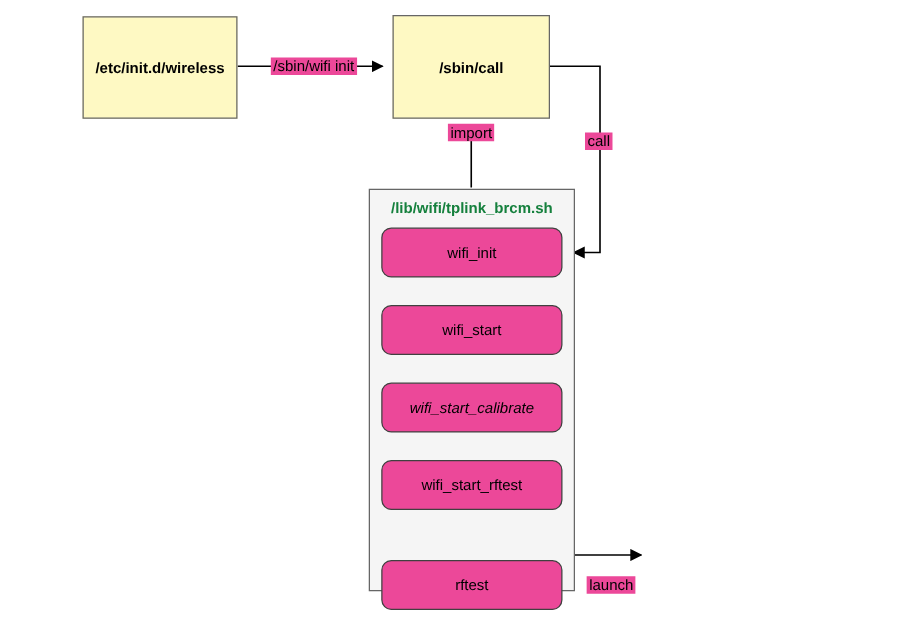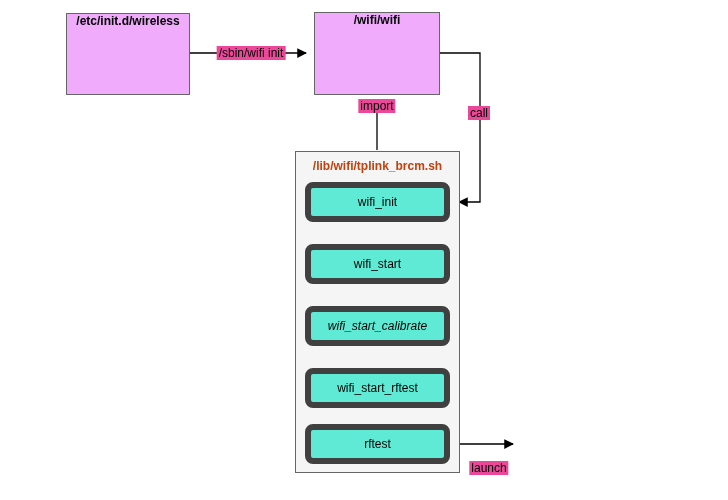"/etc/init.d/wireless" .node { align-items: flex-start -> center; background: #f0abfc -> #fef9c3 }
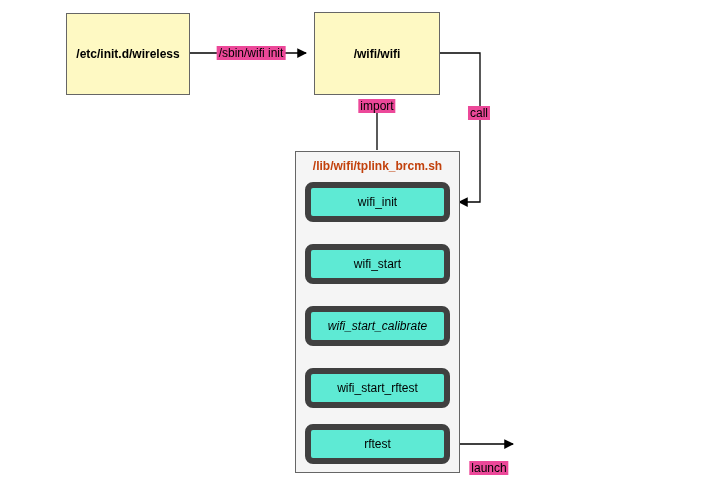"/wifi/wifi" span { text: /wifi/wifi -> /sbin/call }
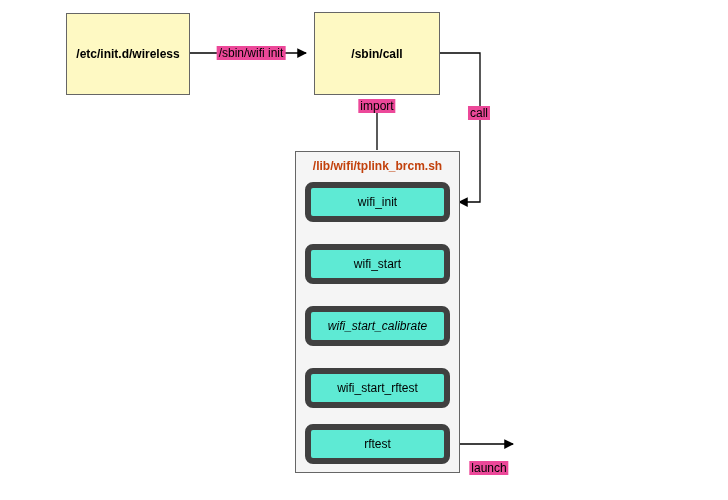"/lib/wifi/tplink_brcm.sh" .container-title { color: #c2410c -> #15803d }
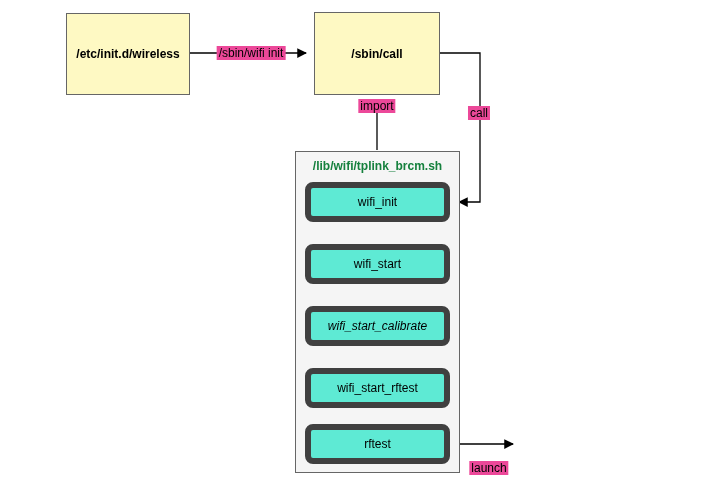"wifi_init" .step { background: #5eead4 -> #ec4899; border: 6px solid #404040 -> 1px solid #404040 }
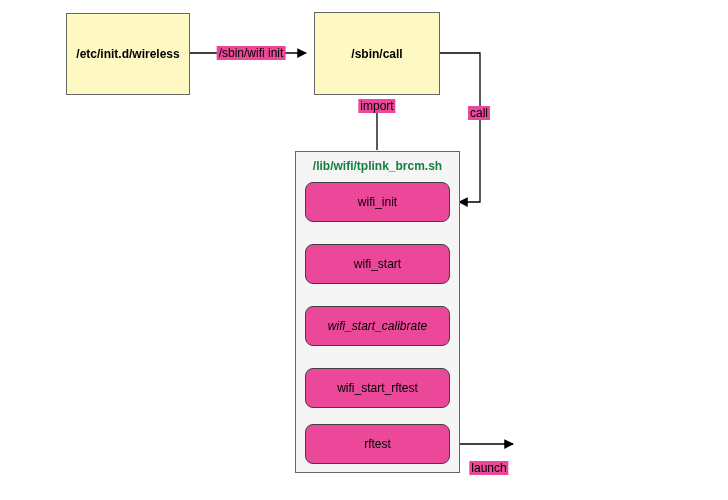"rftest" .step-4 { top: 424px -> 448px }
